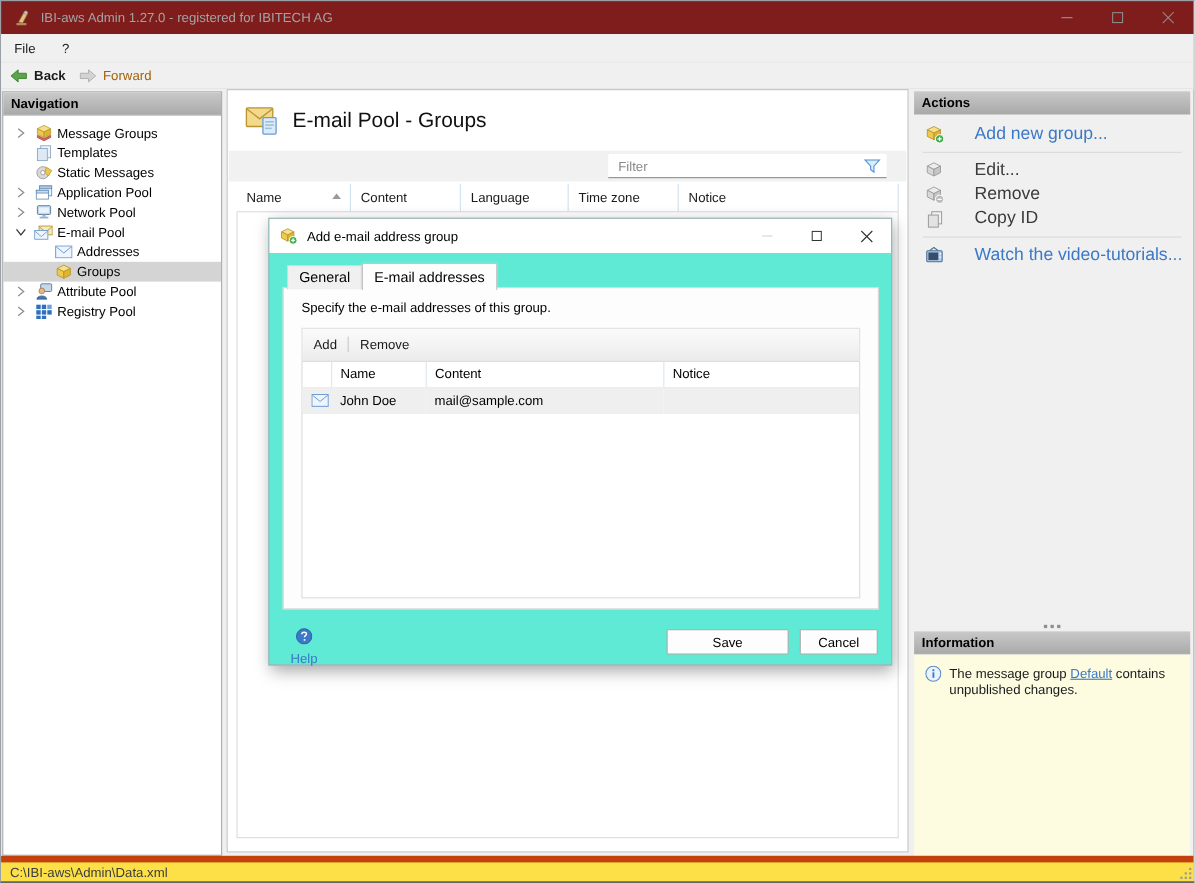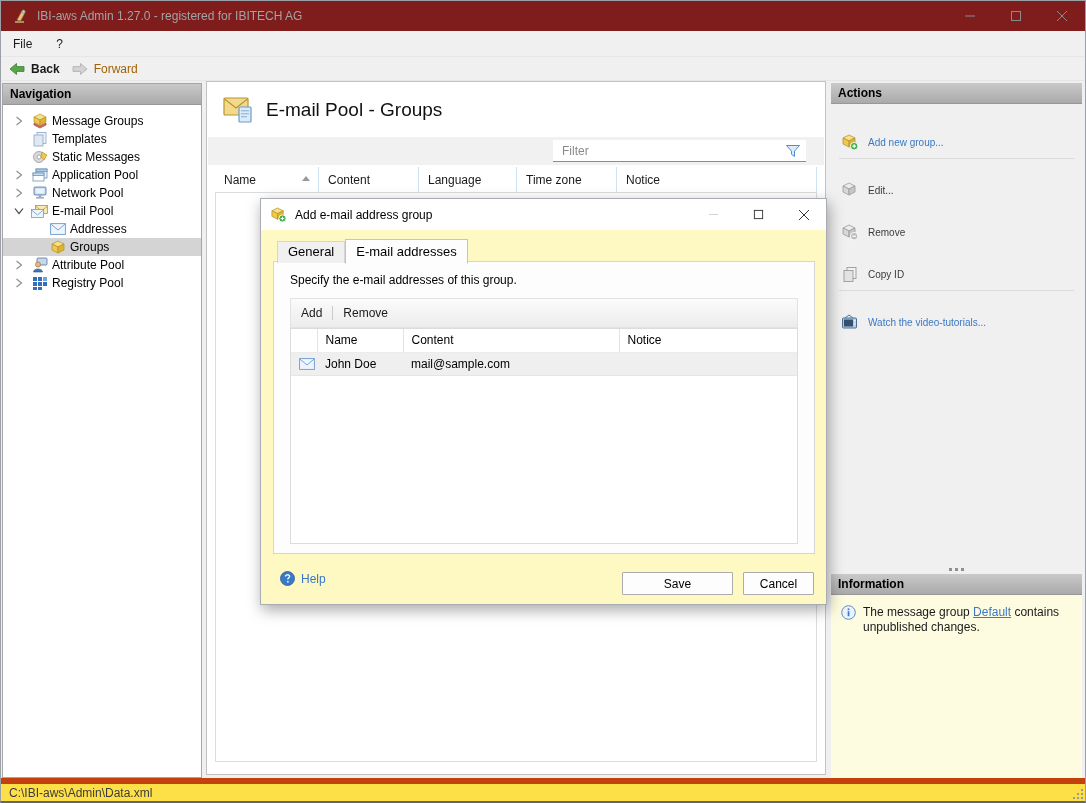"Add new group..." .action-item { font-size: 10px -> 16px; gap: 9px -> 27px; margin-top: 20px -> none }
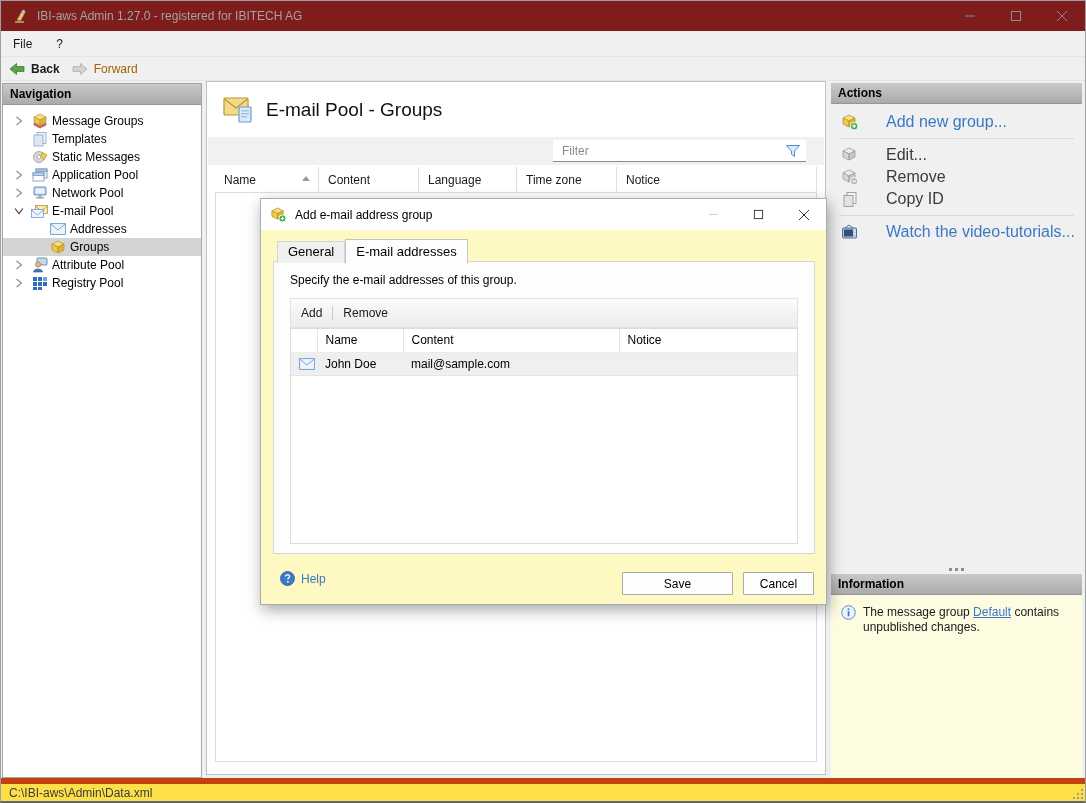"Add e-mail address group" .dialog { background: #fef9c3 -> #5eead4; left: 259px -> 243px }
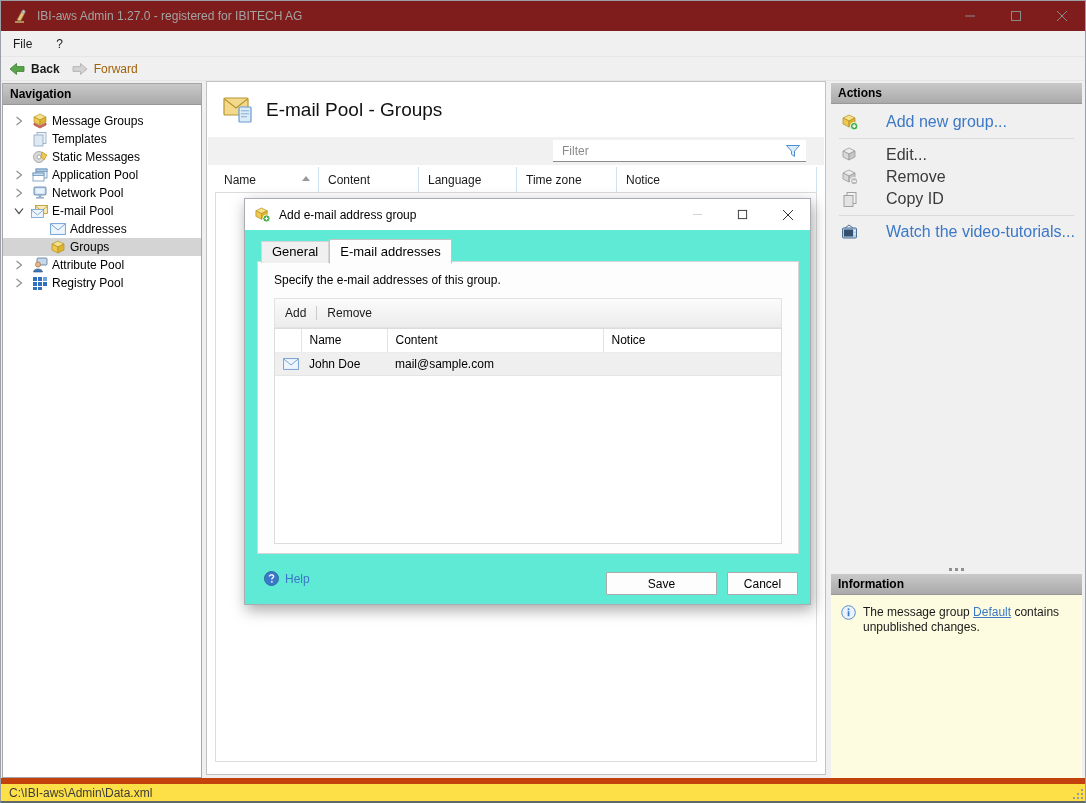"Help" .help-link { flex-direction: none -> column }
